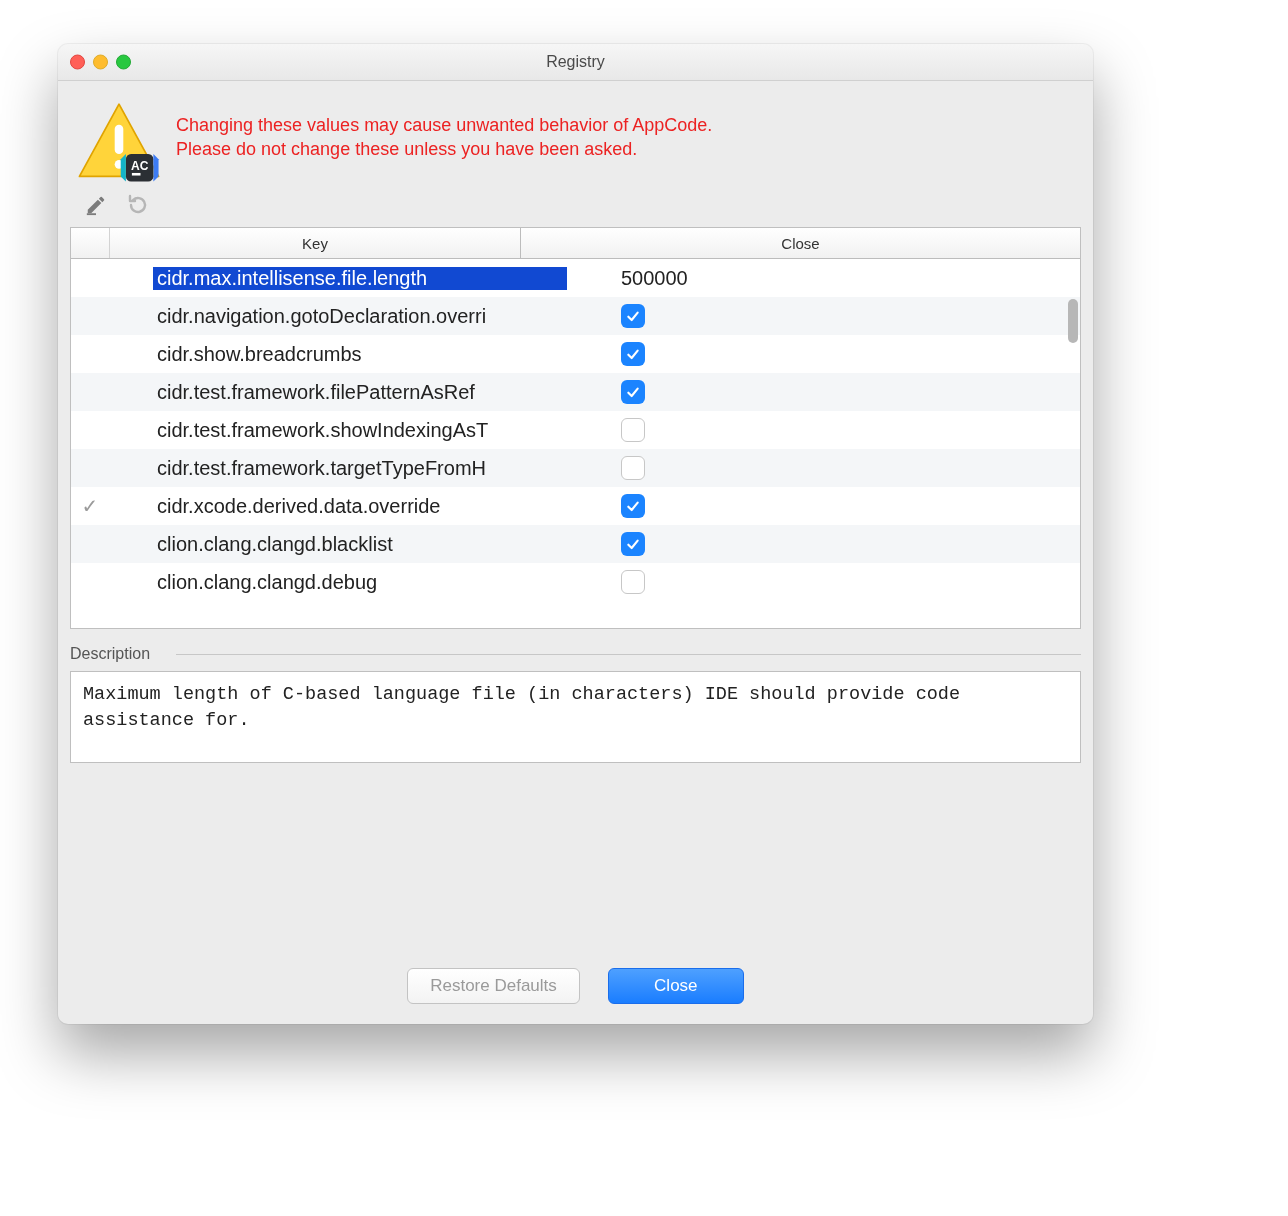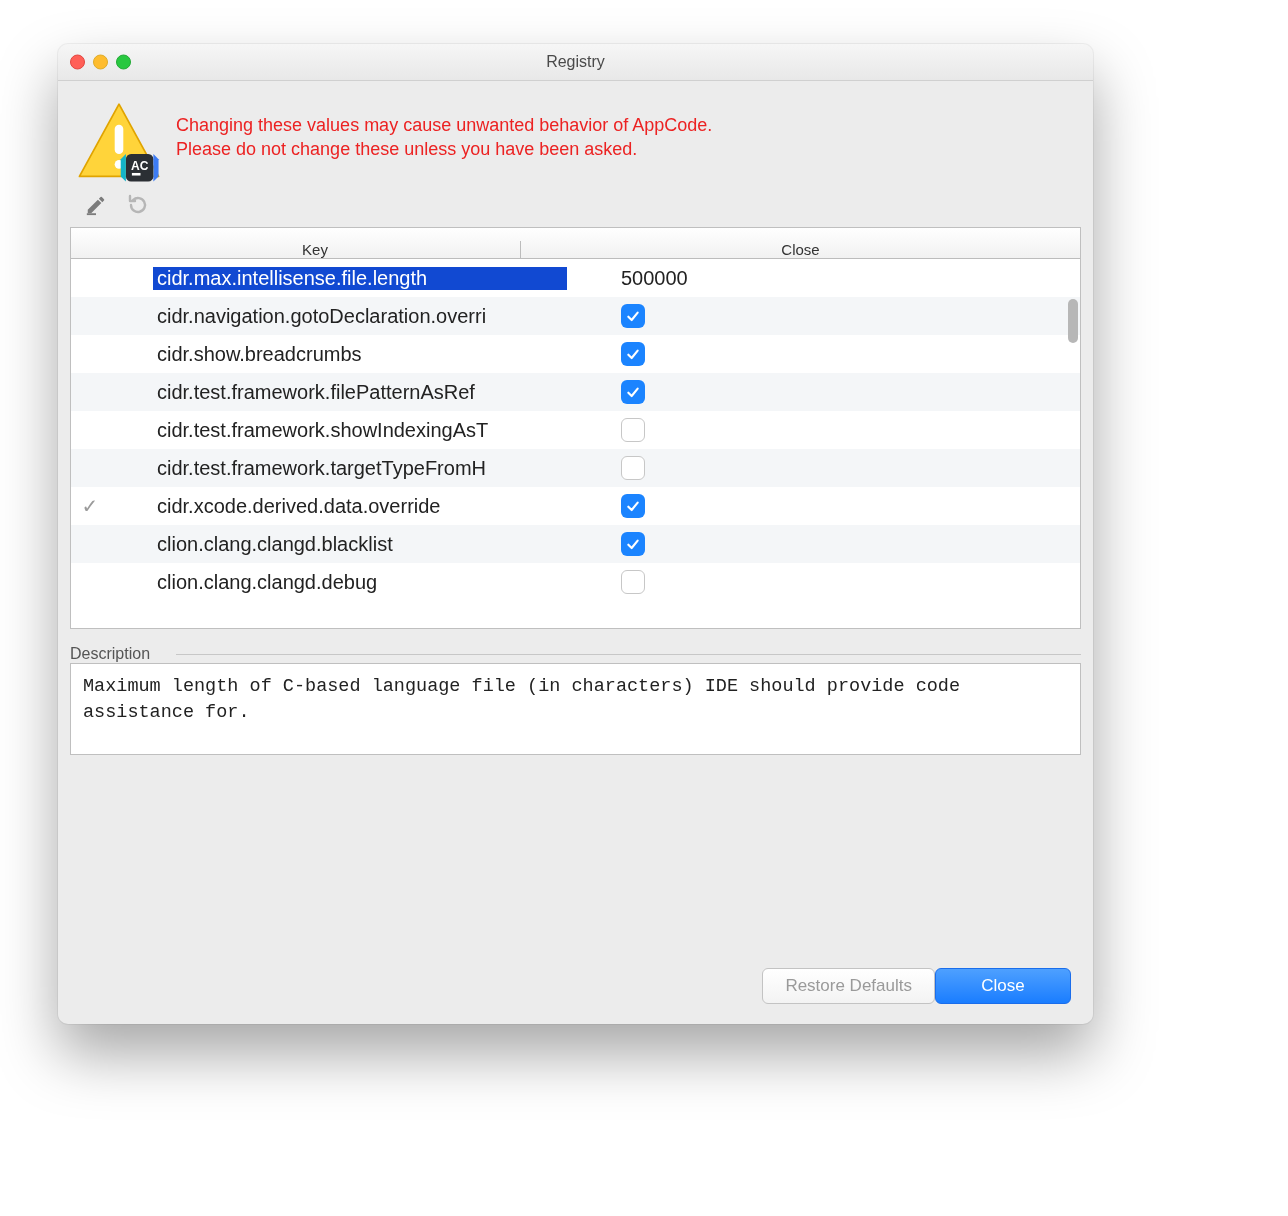"Key" .thead { align-items: flex-end -> none }
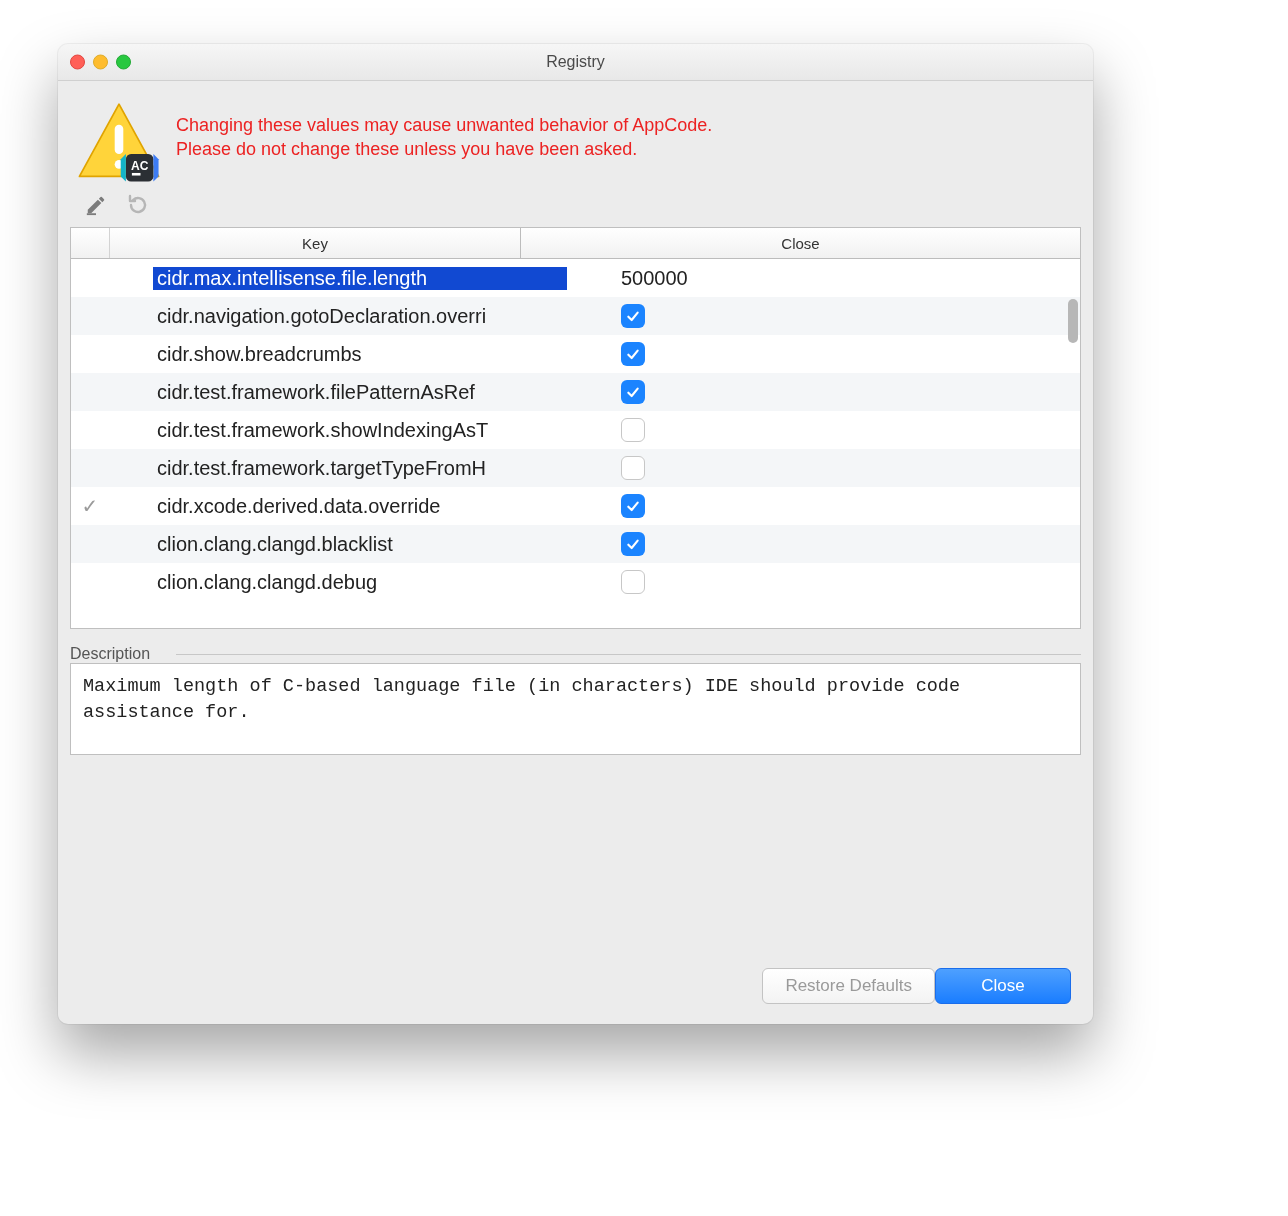"Maximum length of C-based language" .desc-box { margin-top: none -> 8px }
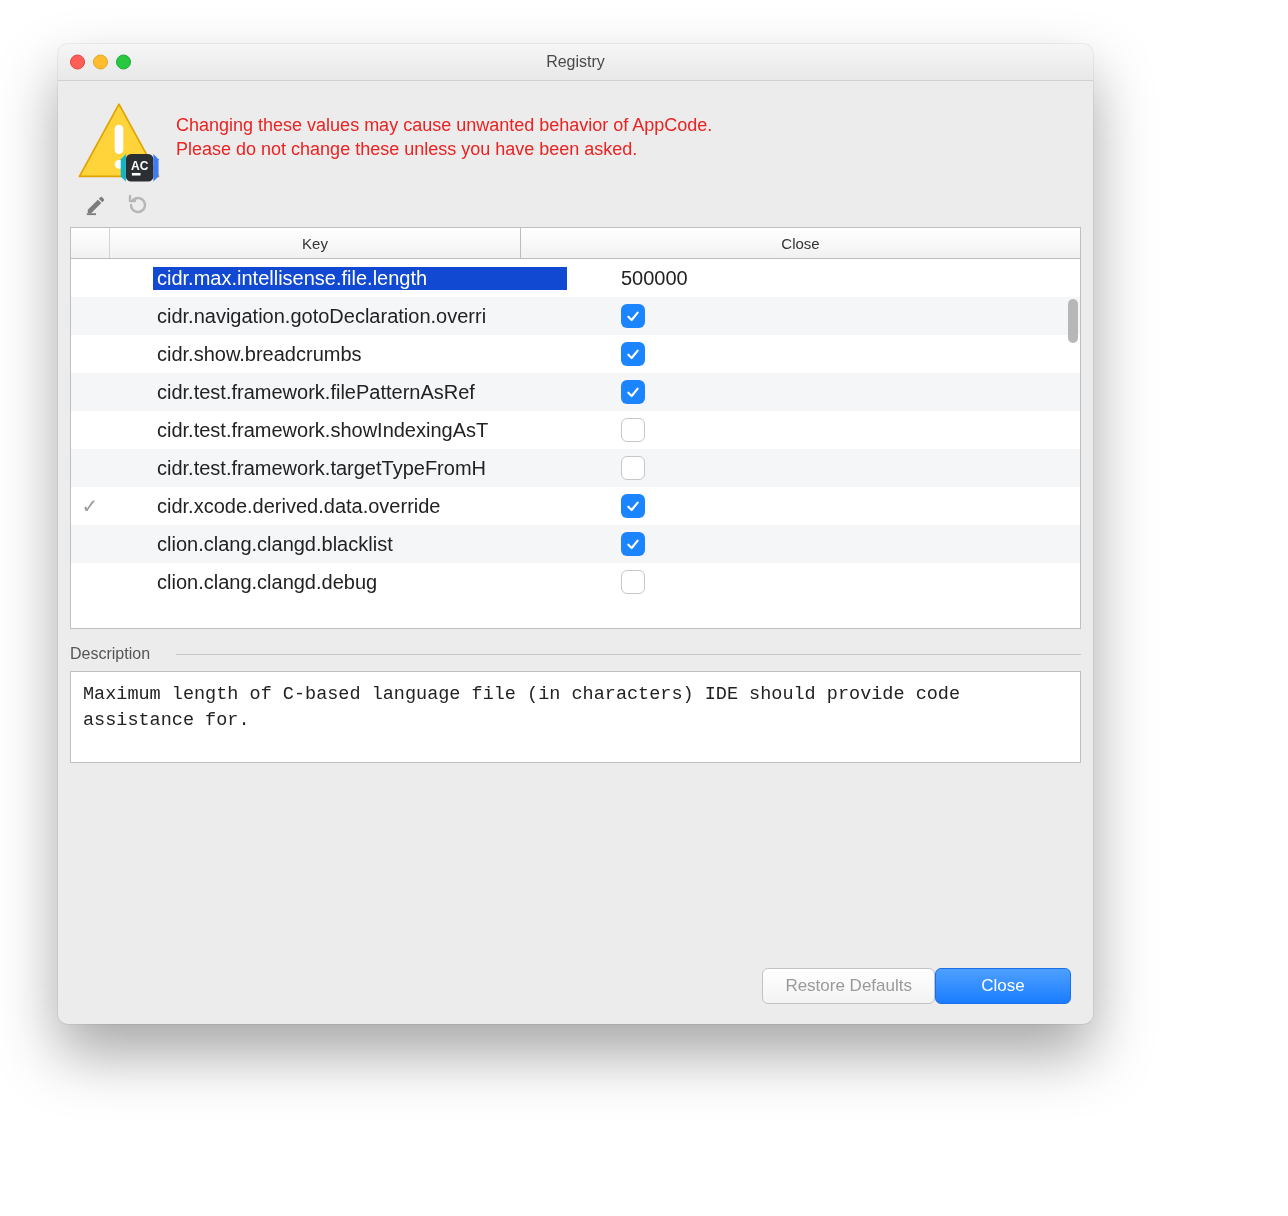"Restore Defaults" .footer { gap: 0 -> 28px; justify-content: flex-end -> center }
